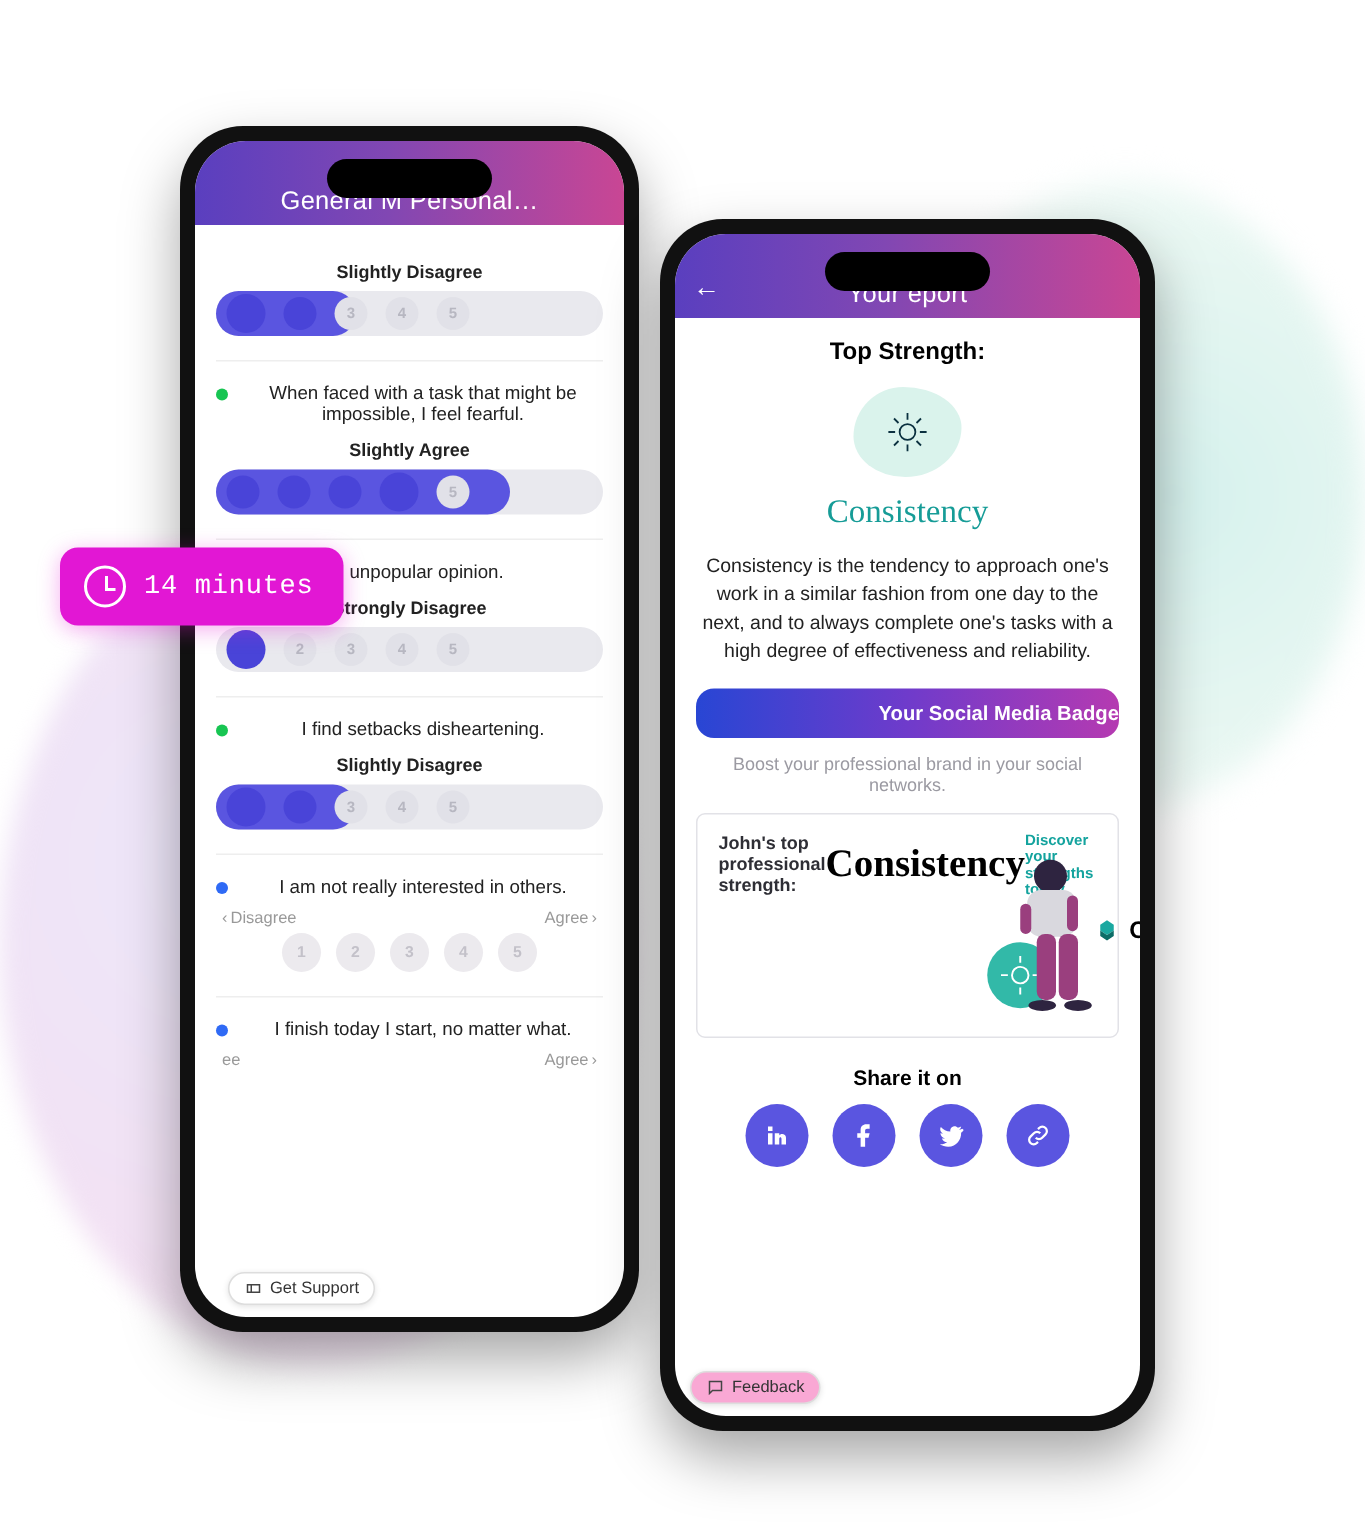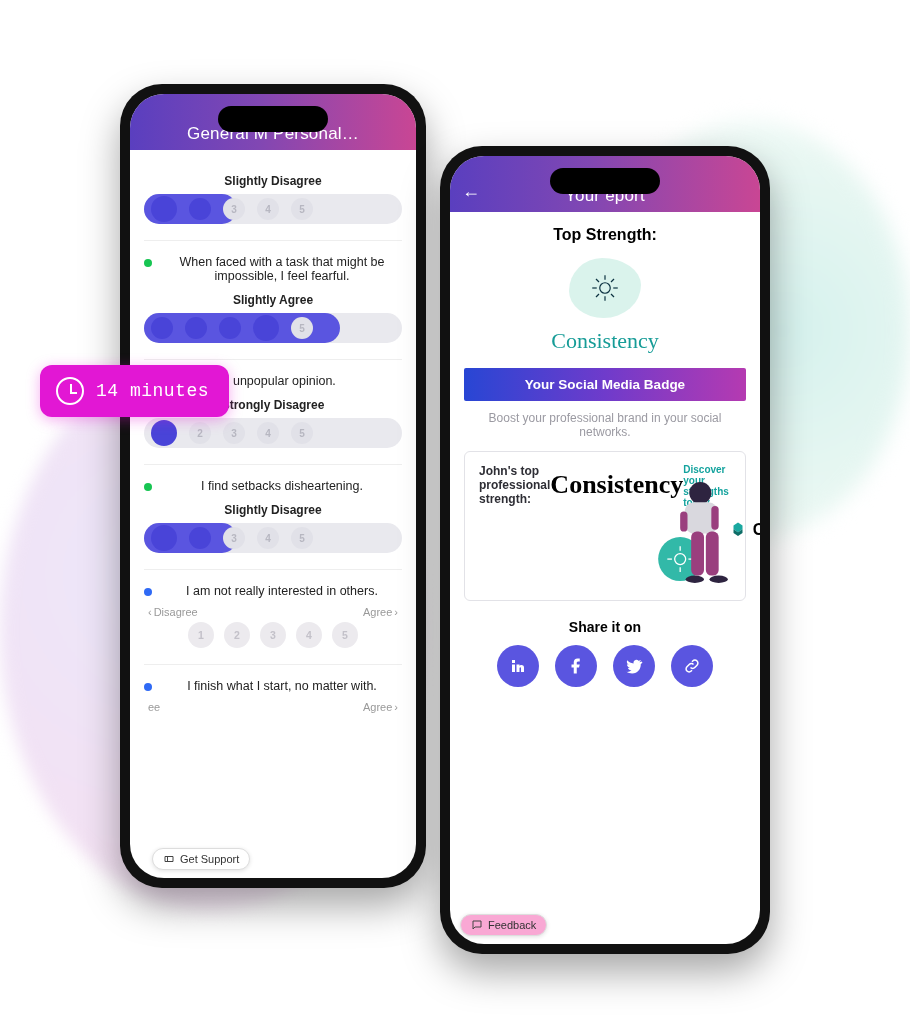"Consistency is the tendency to" div.strength-desc { html: none -> <div>Consistency is the tendency to approach one's work in a similar fashion from one day to the next, and to always complete one's tasks with a high degree of effectiveness and reliability.</div> }
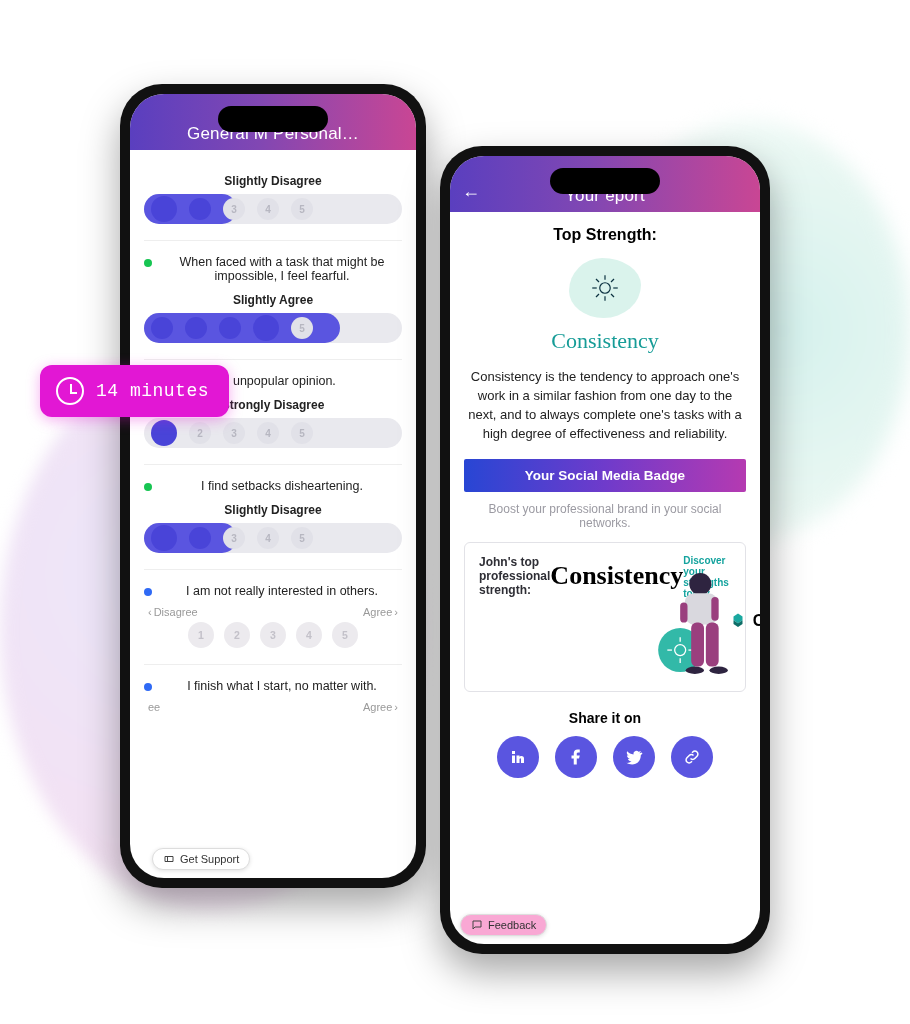"Your Social Media Badge" .badge-banner { border-radius: 2px -> 12px; text-align: center -> right }
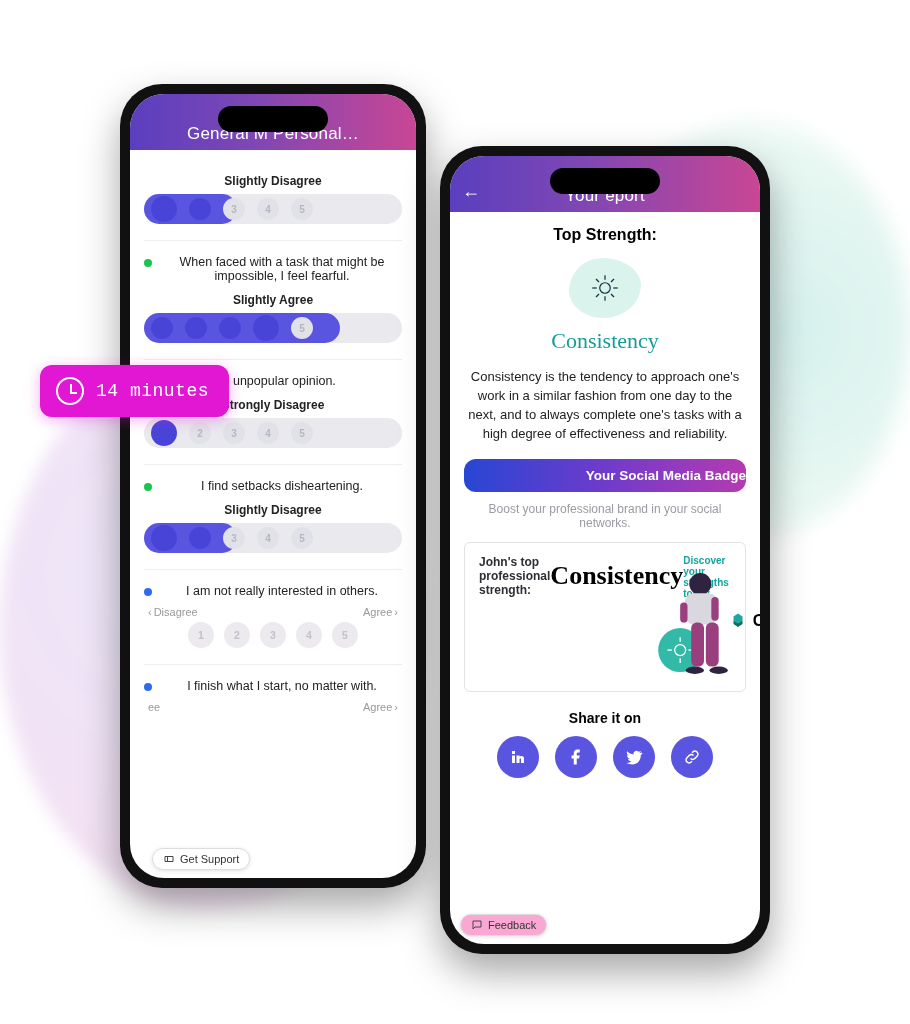"I finish what I start," span.q-text { text: what I start, no matter with -> today I start, no matter what }
